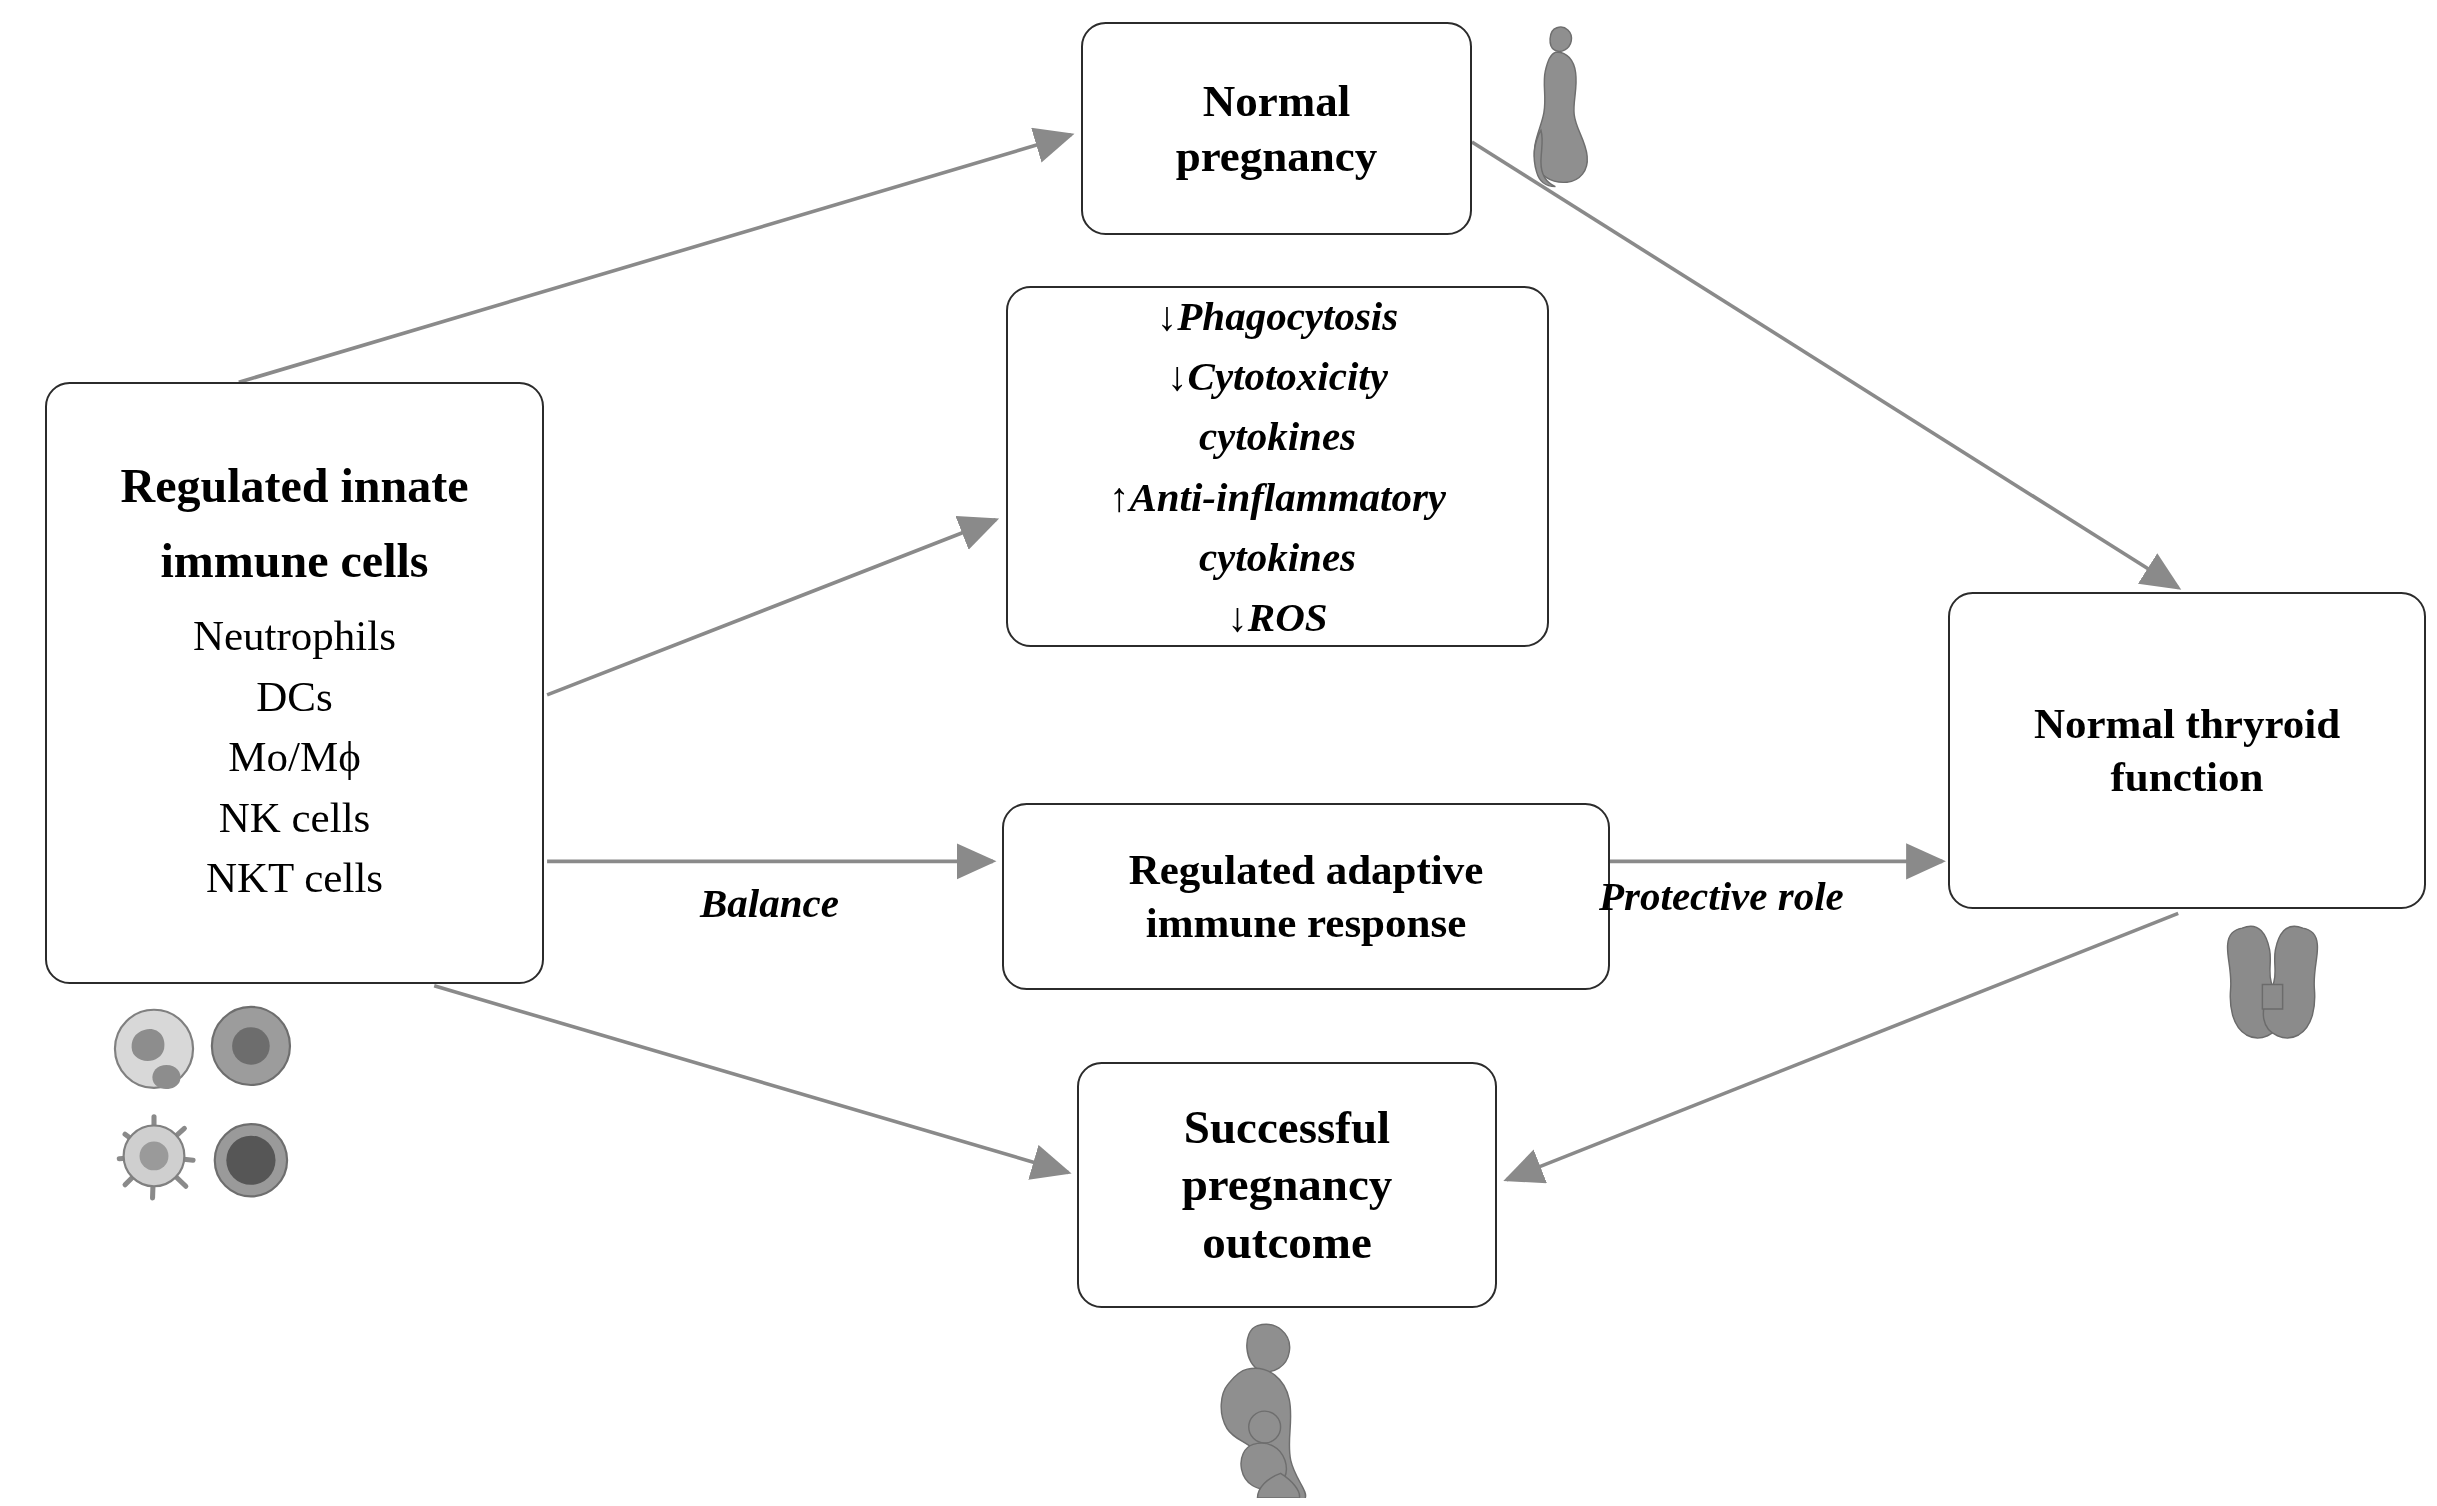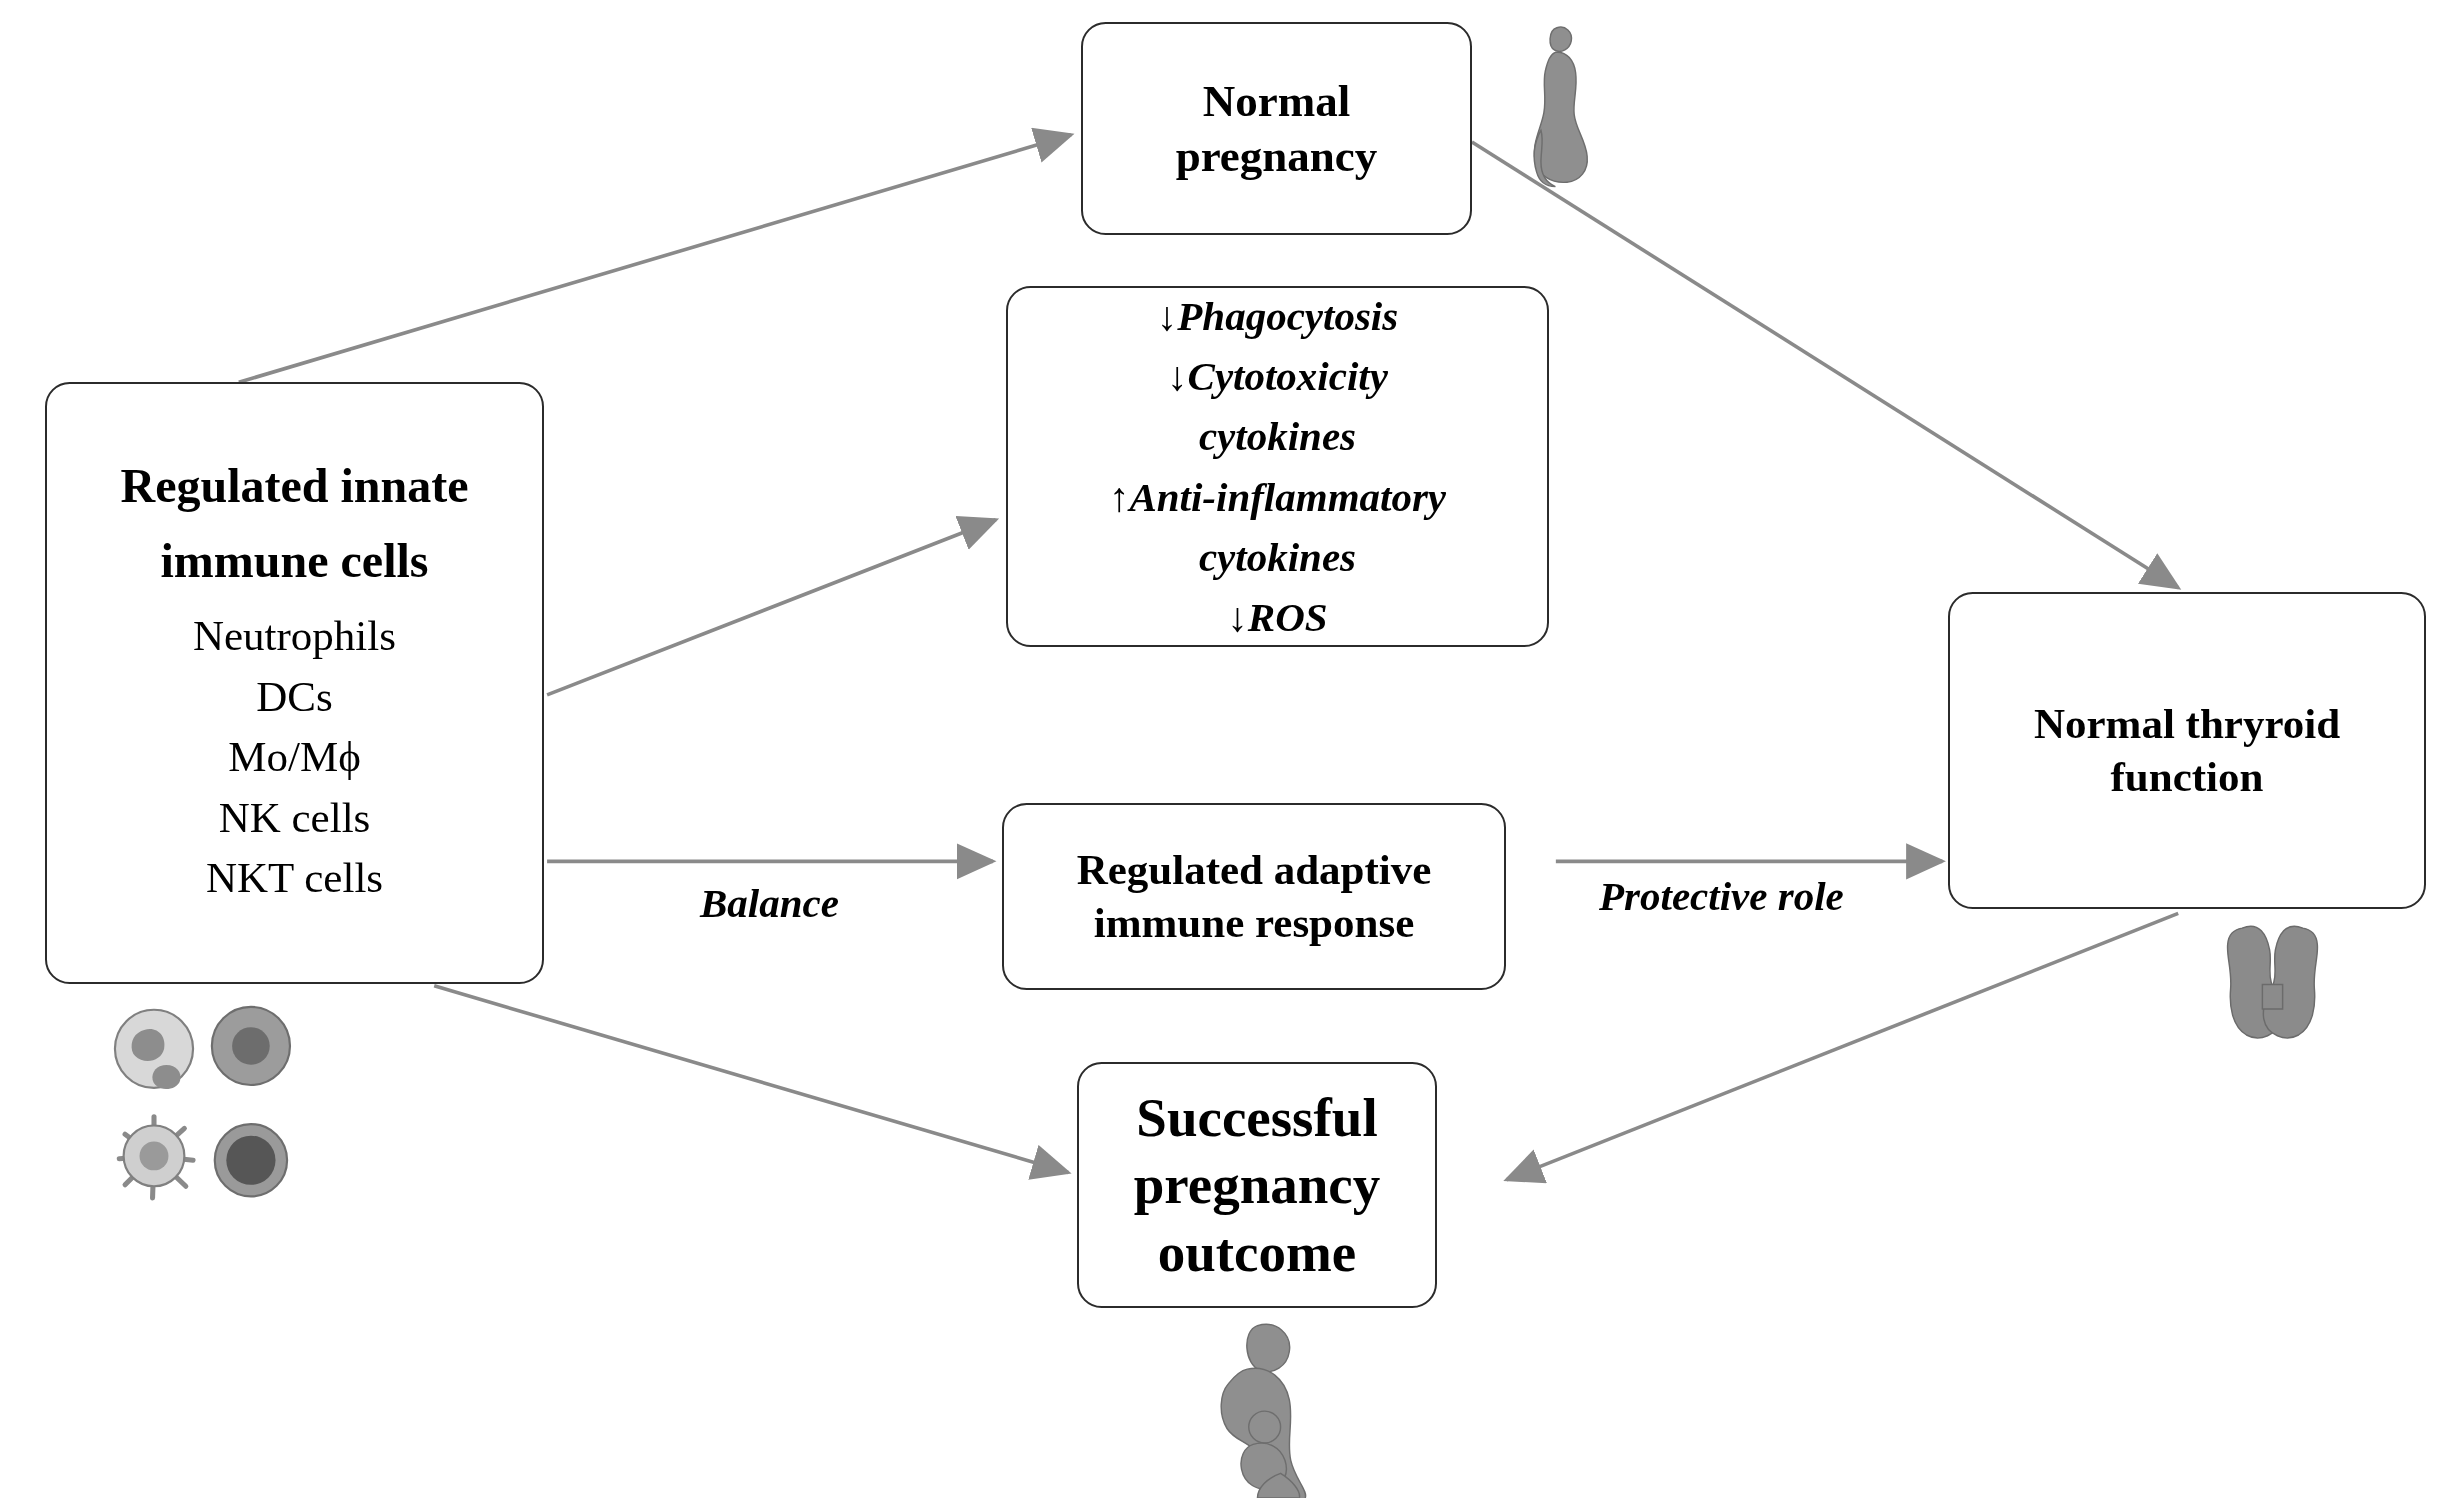"Regulated adaptive" #node-adaptive { width: 504px -> 608px }
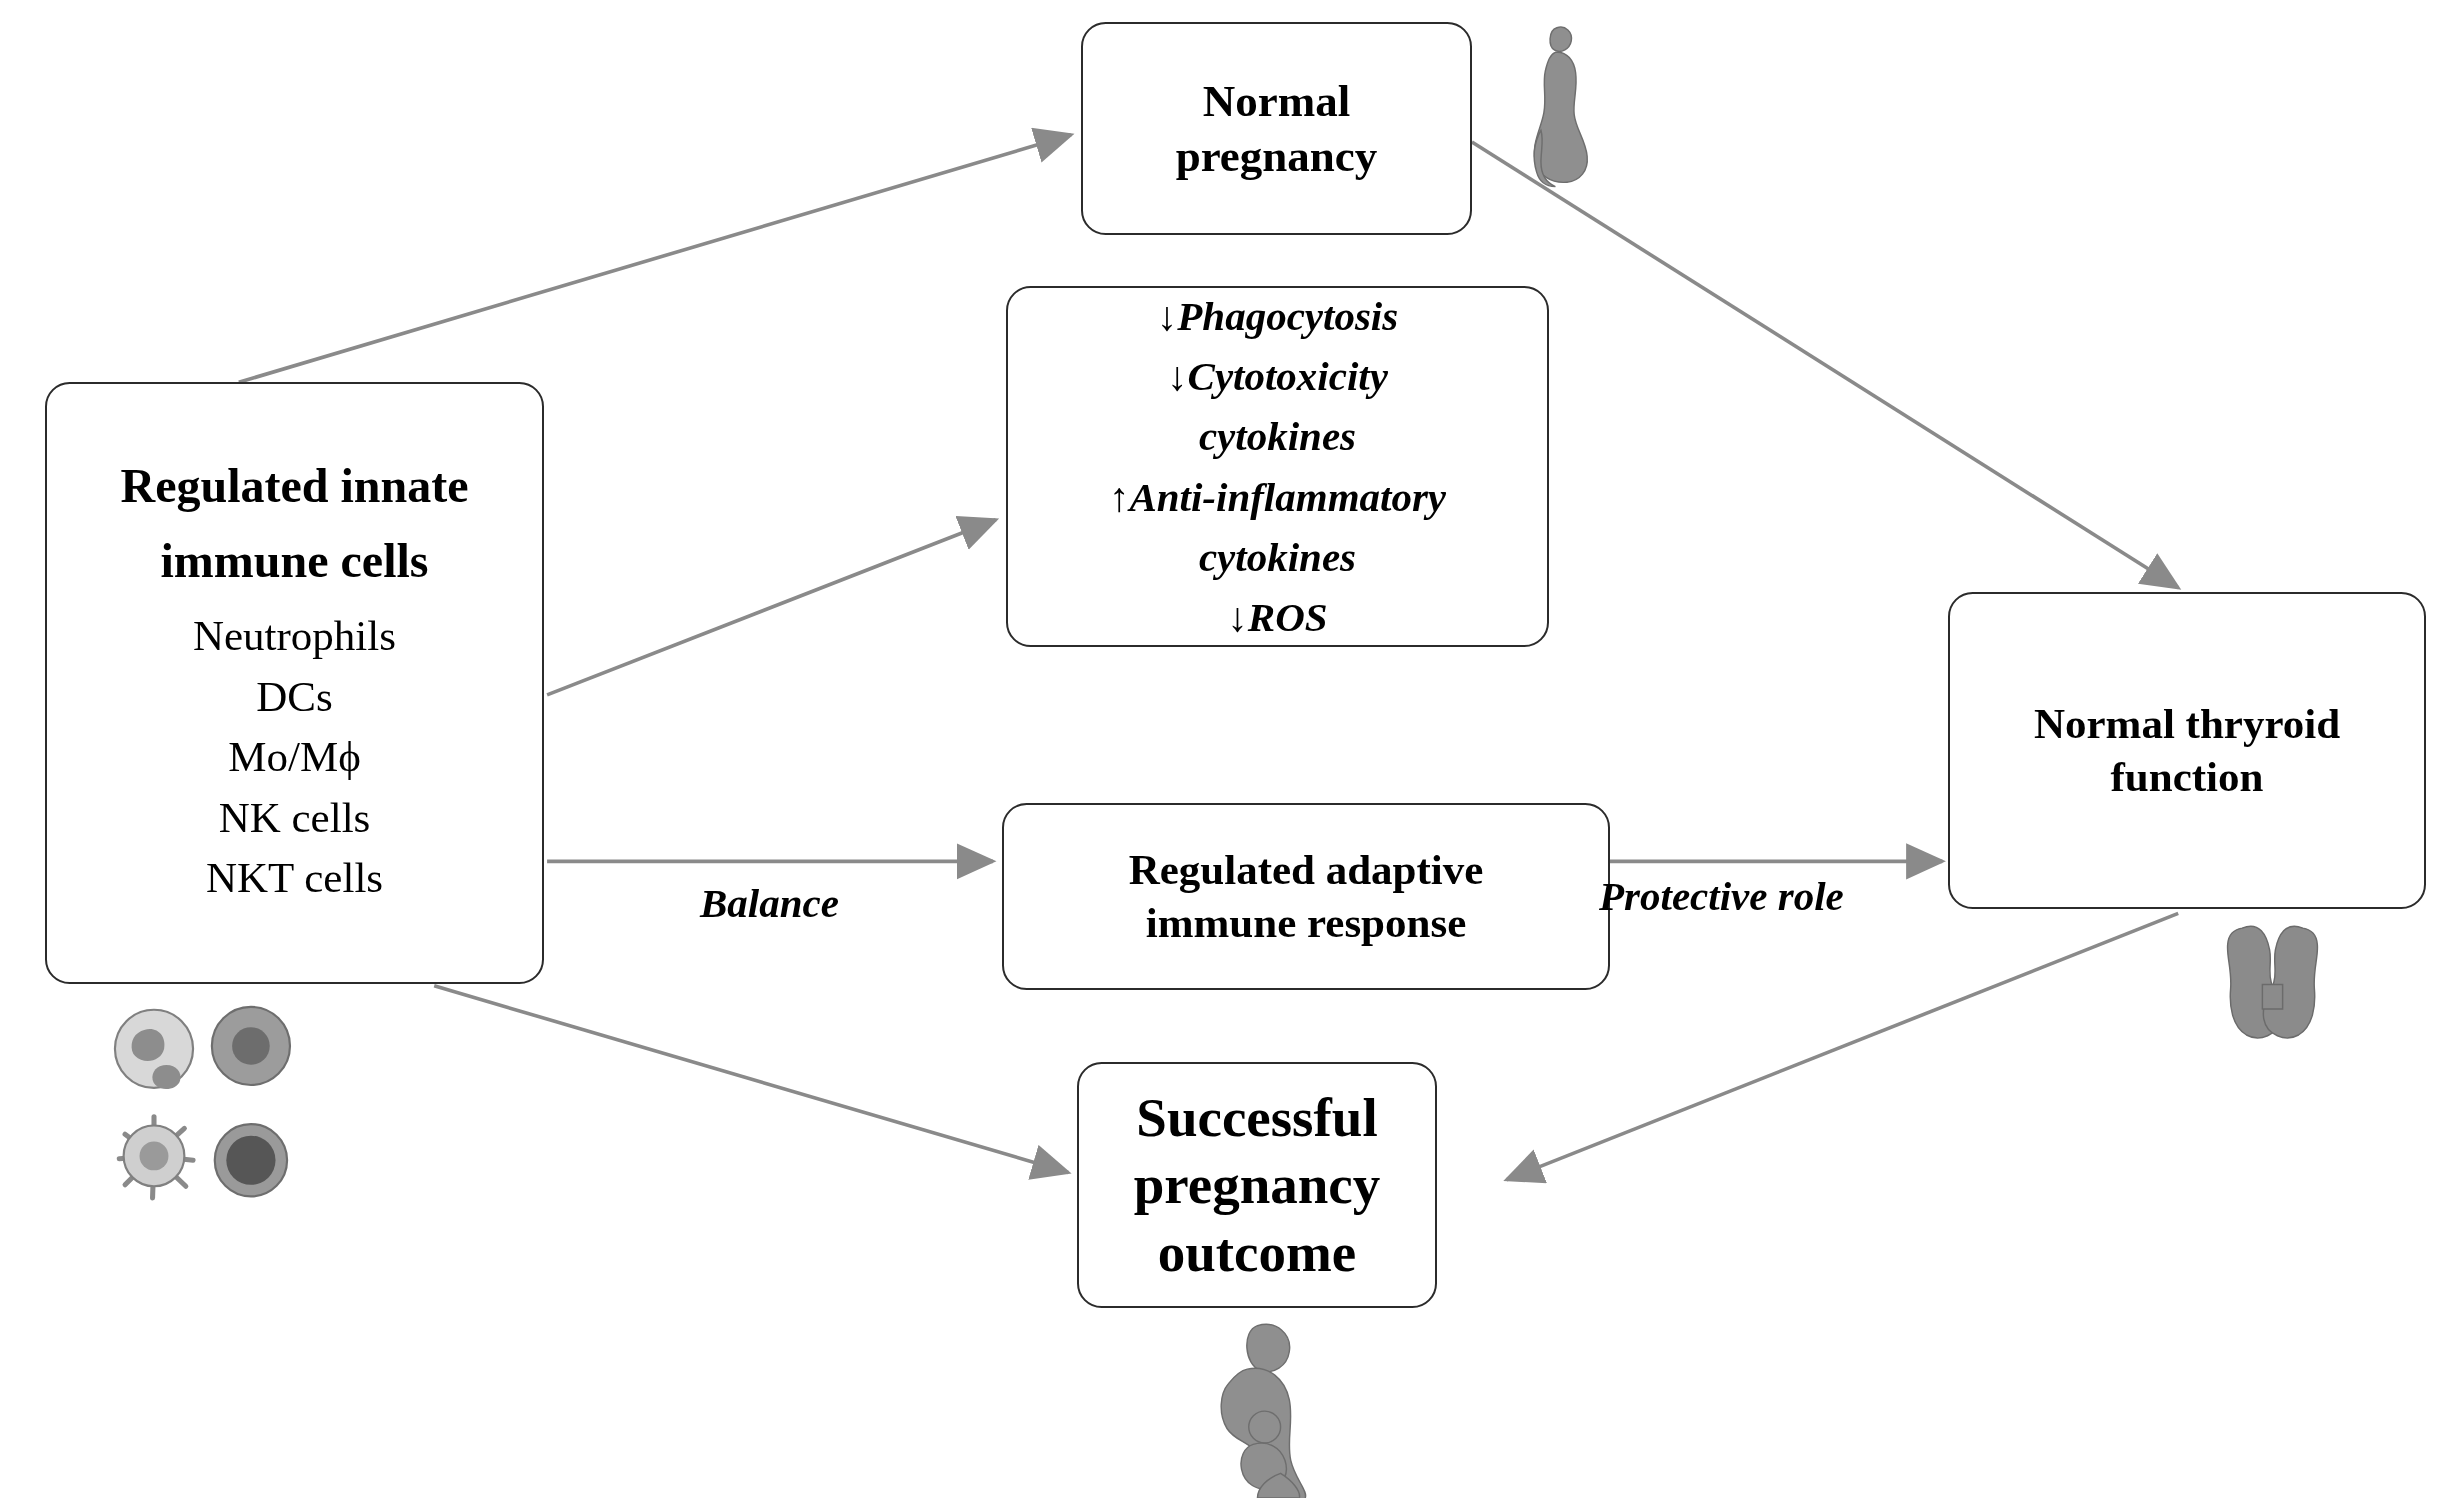"Successful" #node-outcome { font-size: 55px -> 47px; width: 360px -> 420px }
